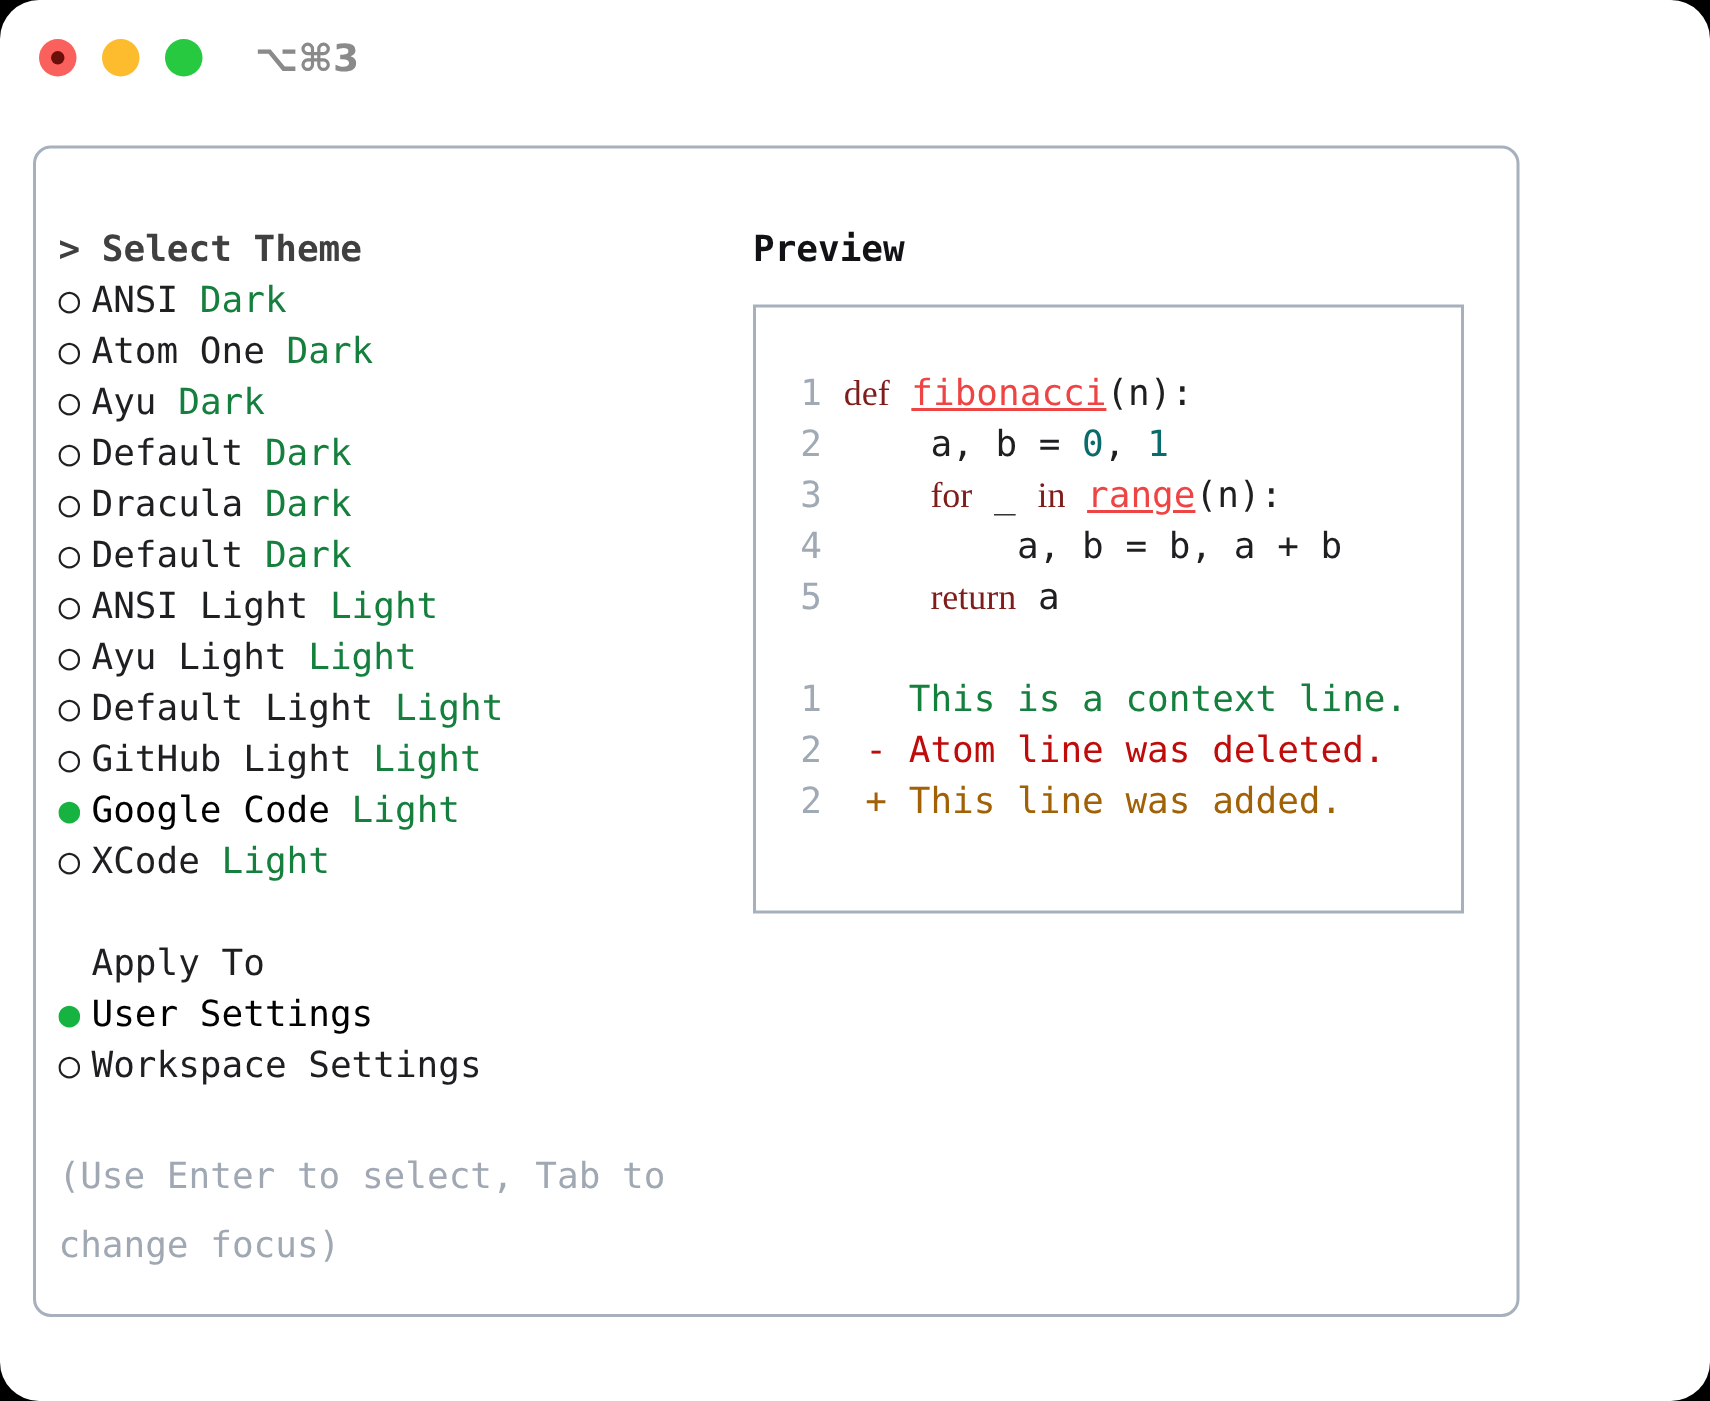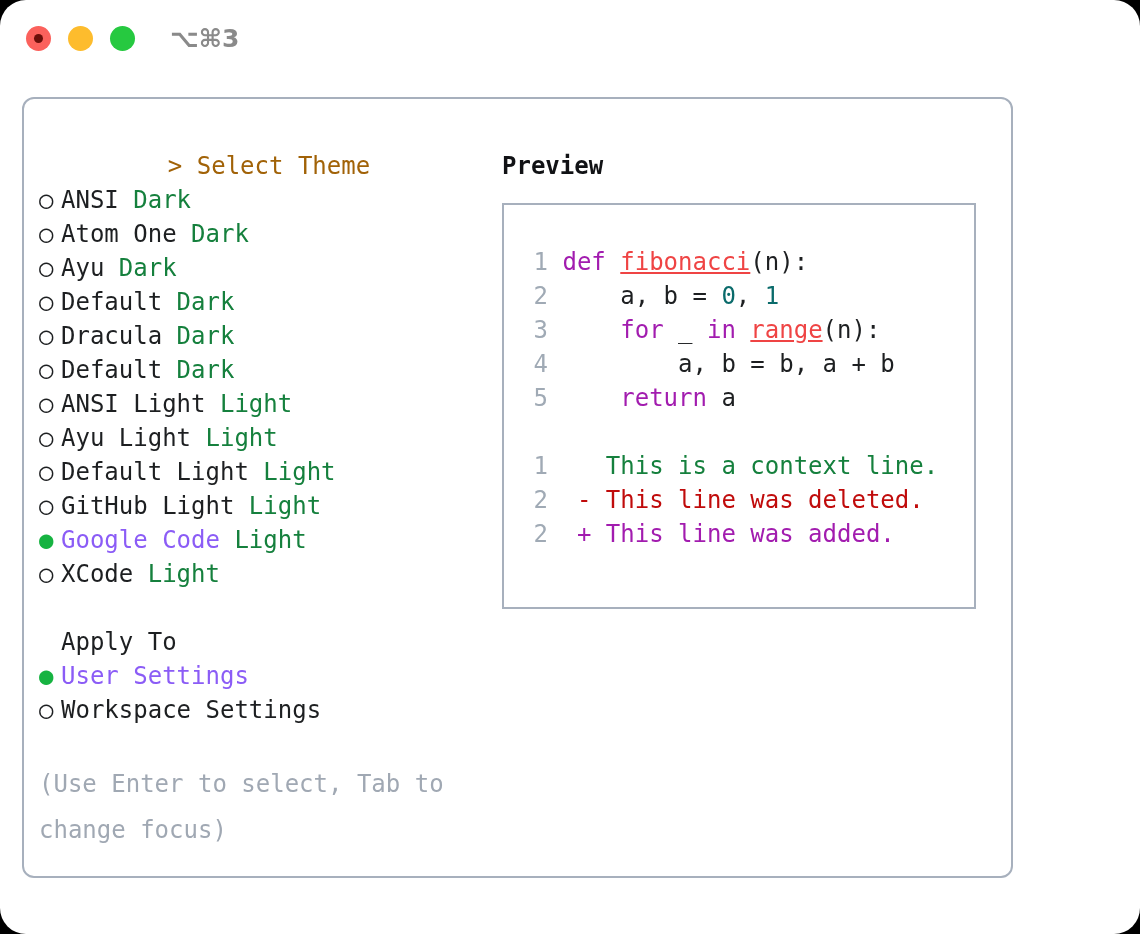"> Select Theme" .section-title { color: #a16207 -> #404040; font-weight: normal -> bold; text-align: center -> none }
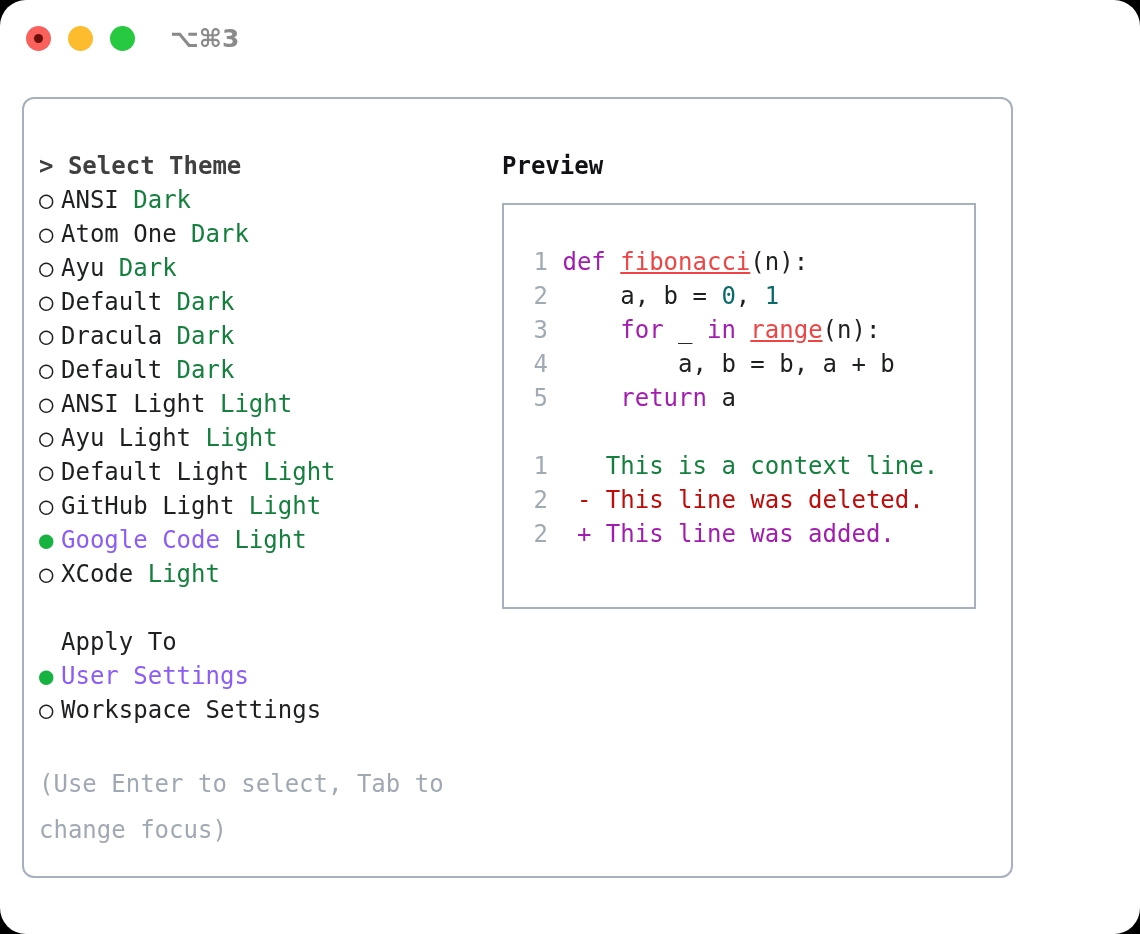"def" .kw { color: #a21caf -> #7f1d1d; font-family: none -> Liberation Serif, serif }
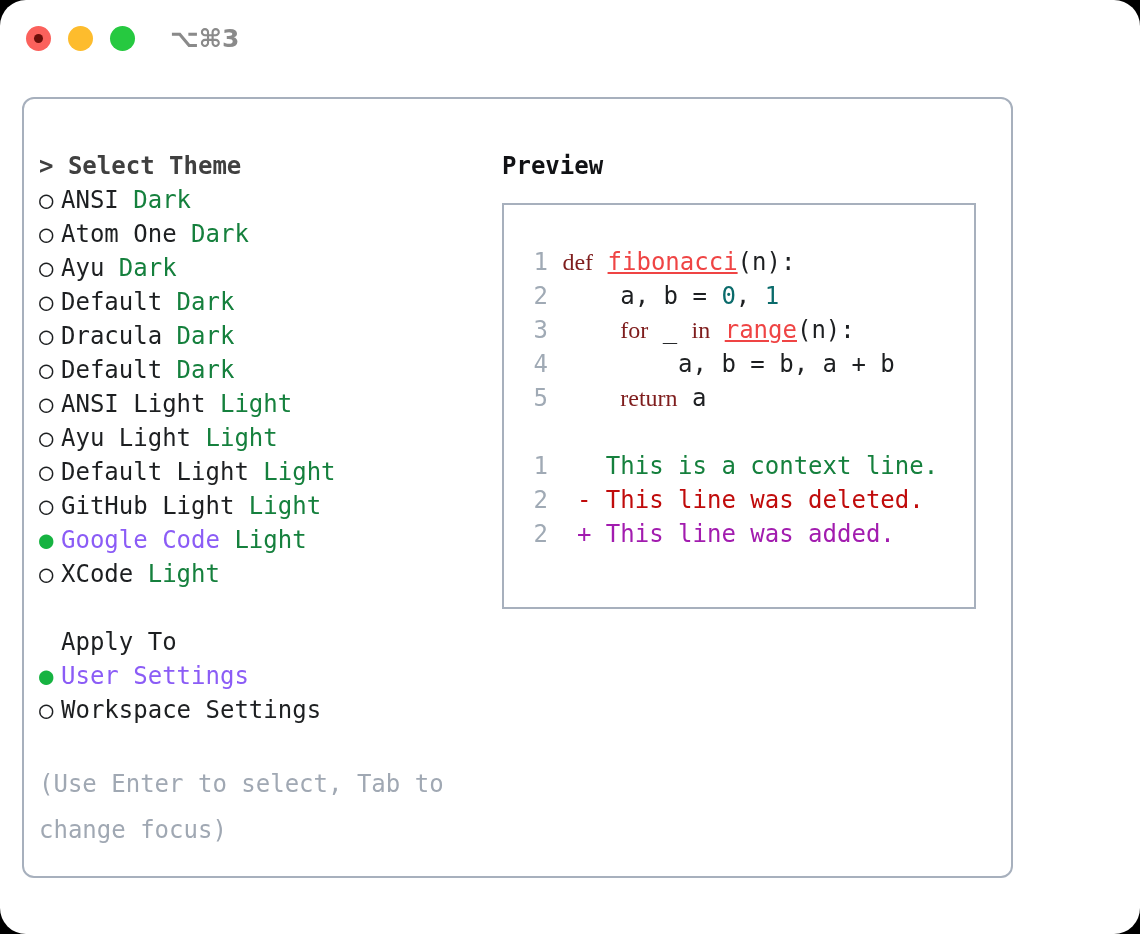"- This line was deleted." span.diff-del { text: This -> Atom }
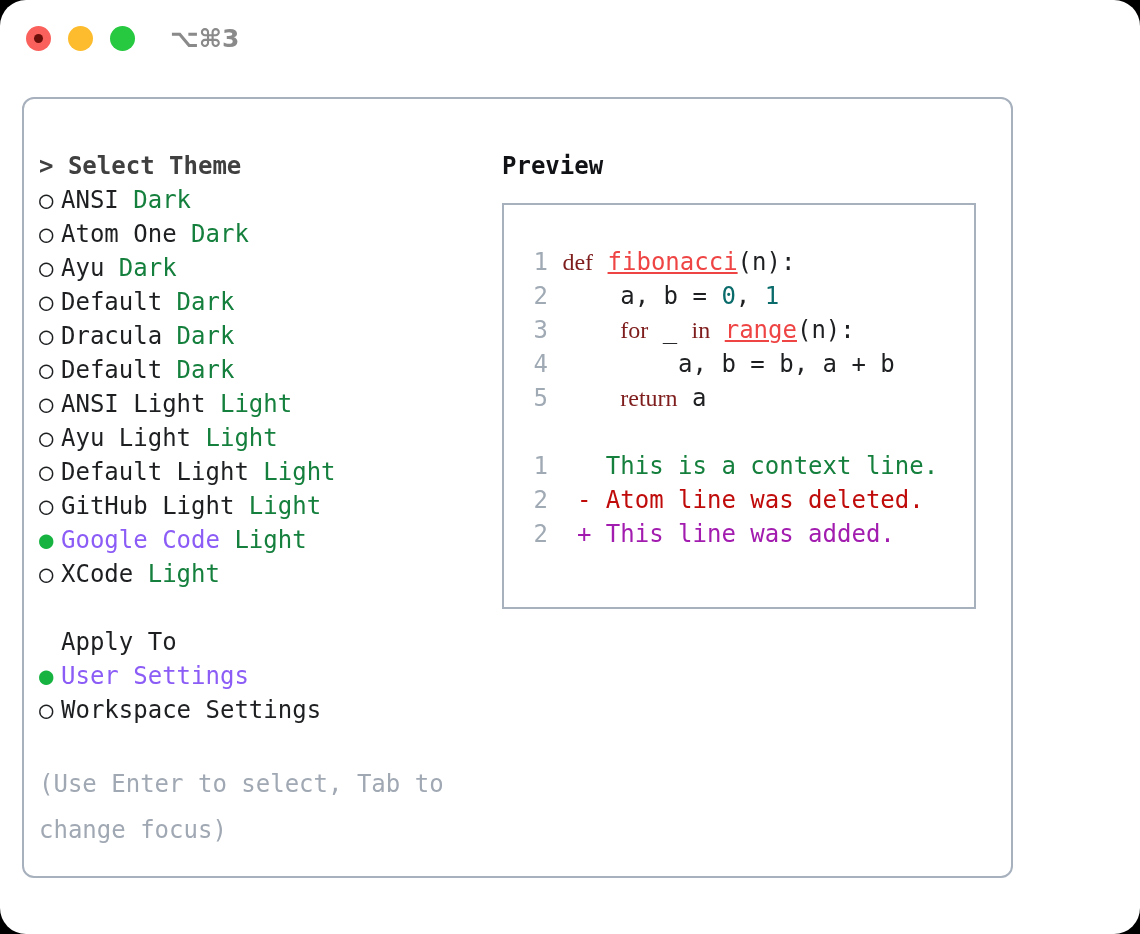"Google Code" .name.selected { color: #8b5cf6 -> #000000 }
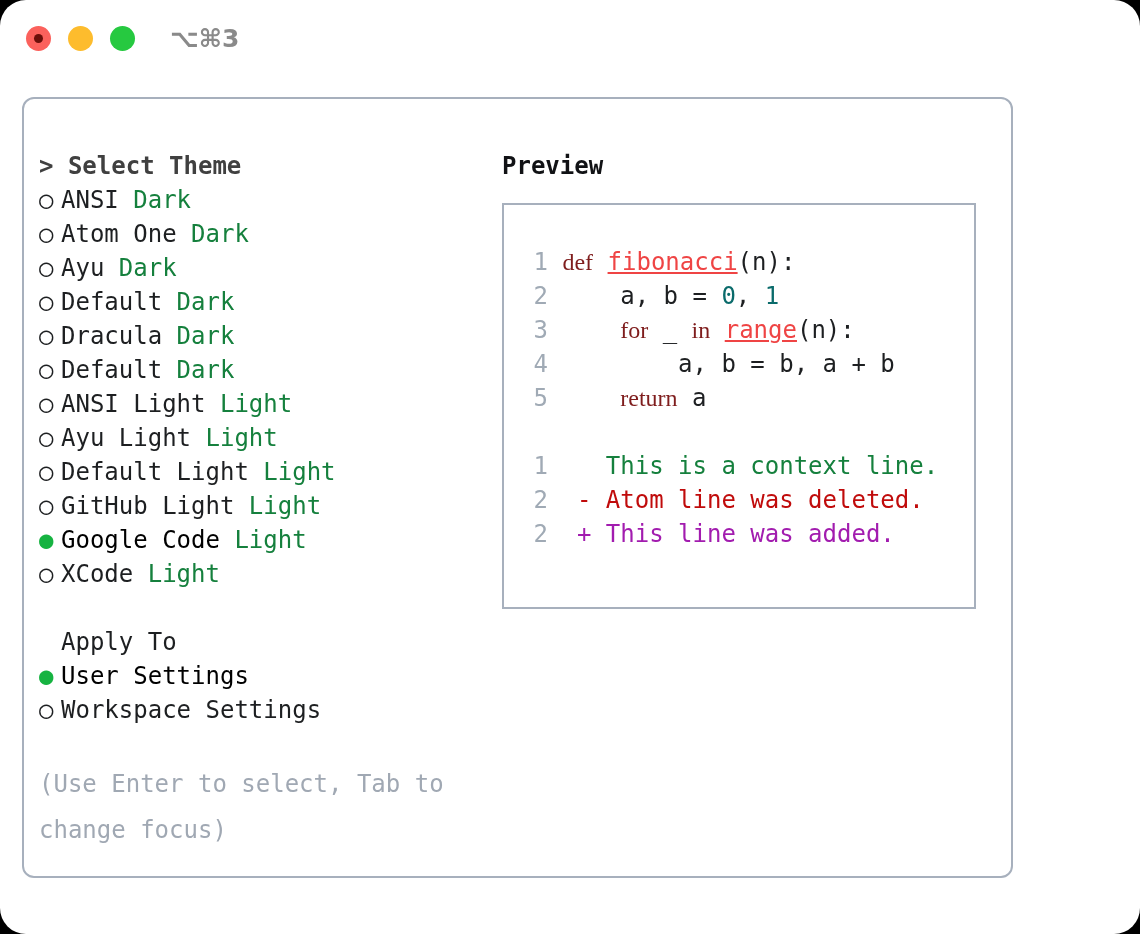"+ This line was added." .diff-add { color: #a21caf -> #a16207 }
